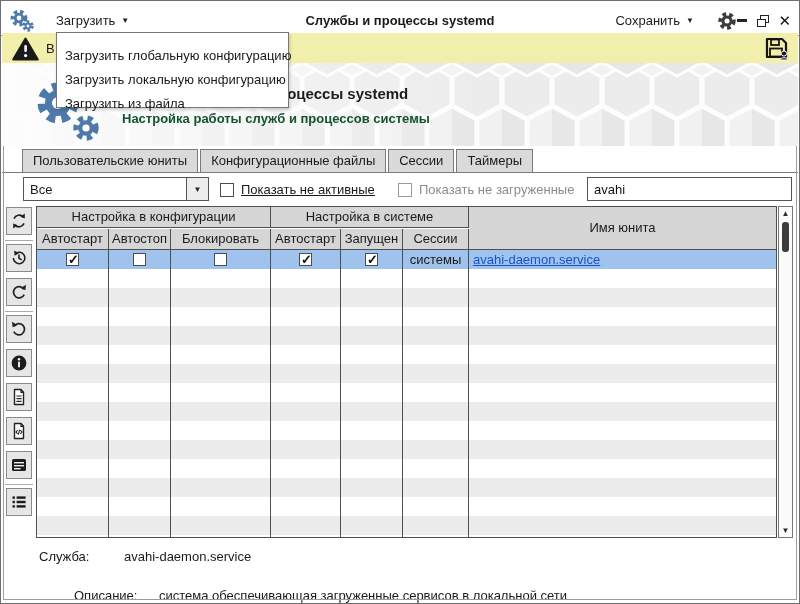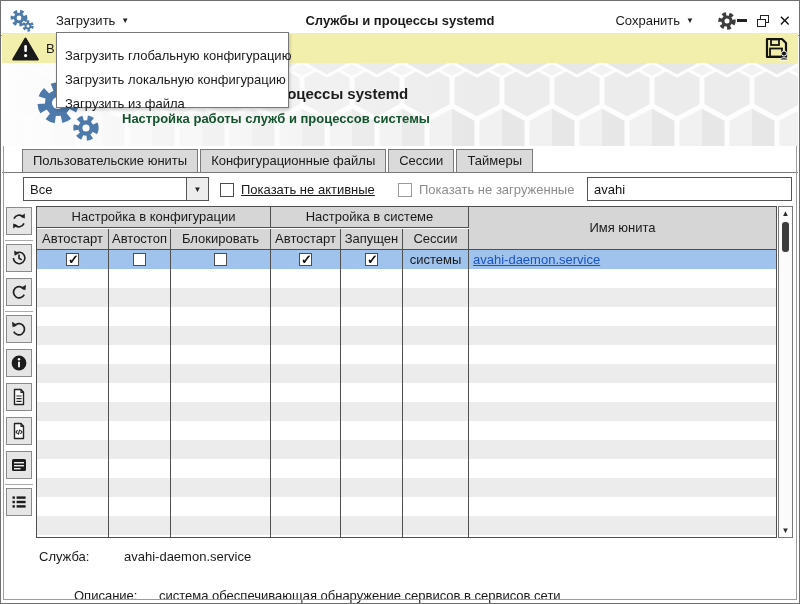"система обеспечивающая обнаружение" div.dt-value { text: обнаружение сервисов в сервисов -> загруженные сервисов в локальной }
